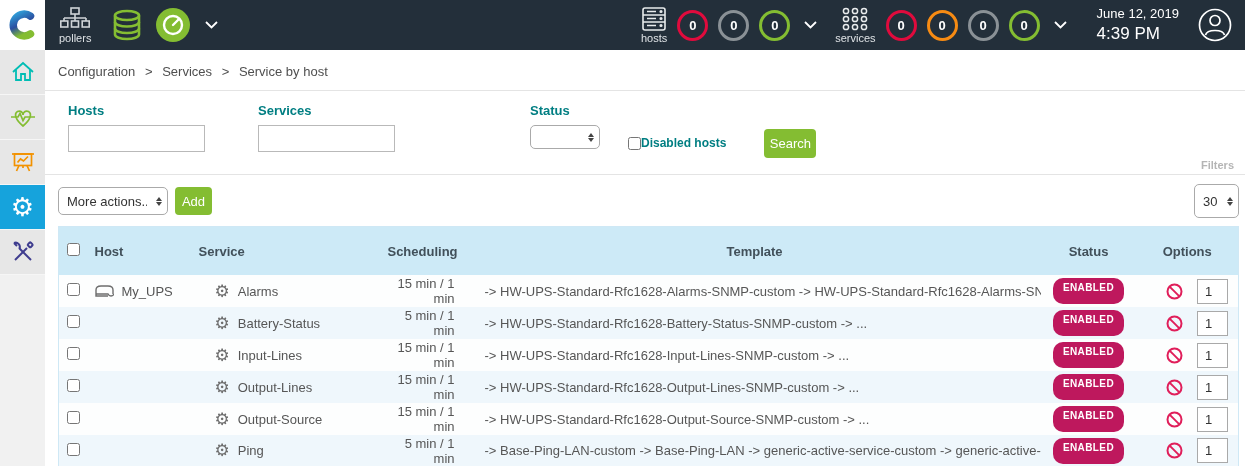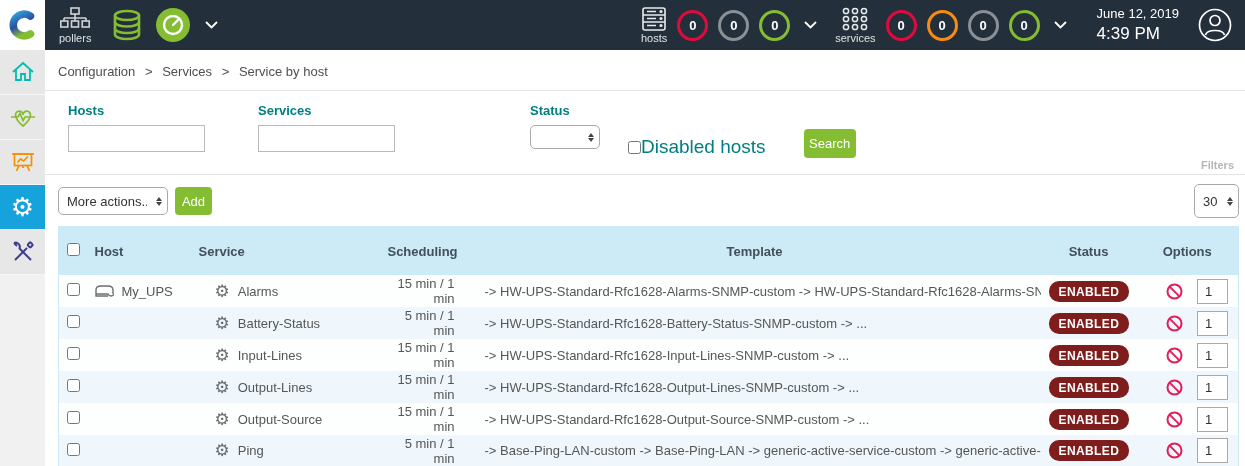"Disabled hosts" .disabled-hosts label { font-size: 19px -> 12px; font-weight: normal -> bold }
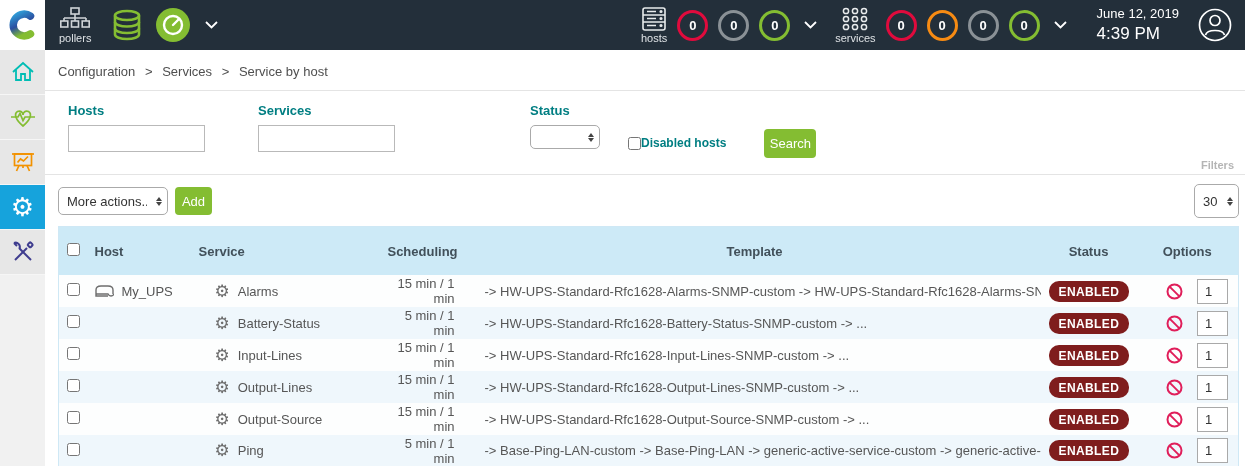"ENABLED" .badge { background: #7f1d1d -> #be185d; font-size: 12px -> 10px; padding: 4px 10px 3px -> 4px 10px 11px }
